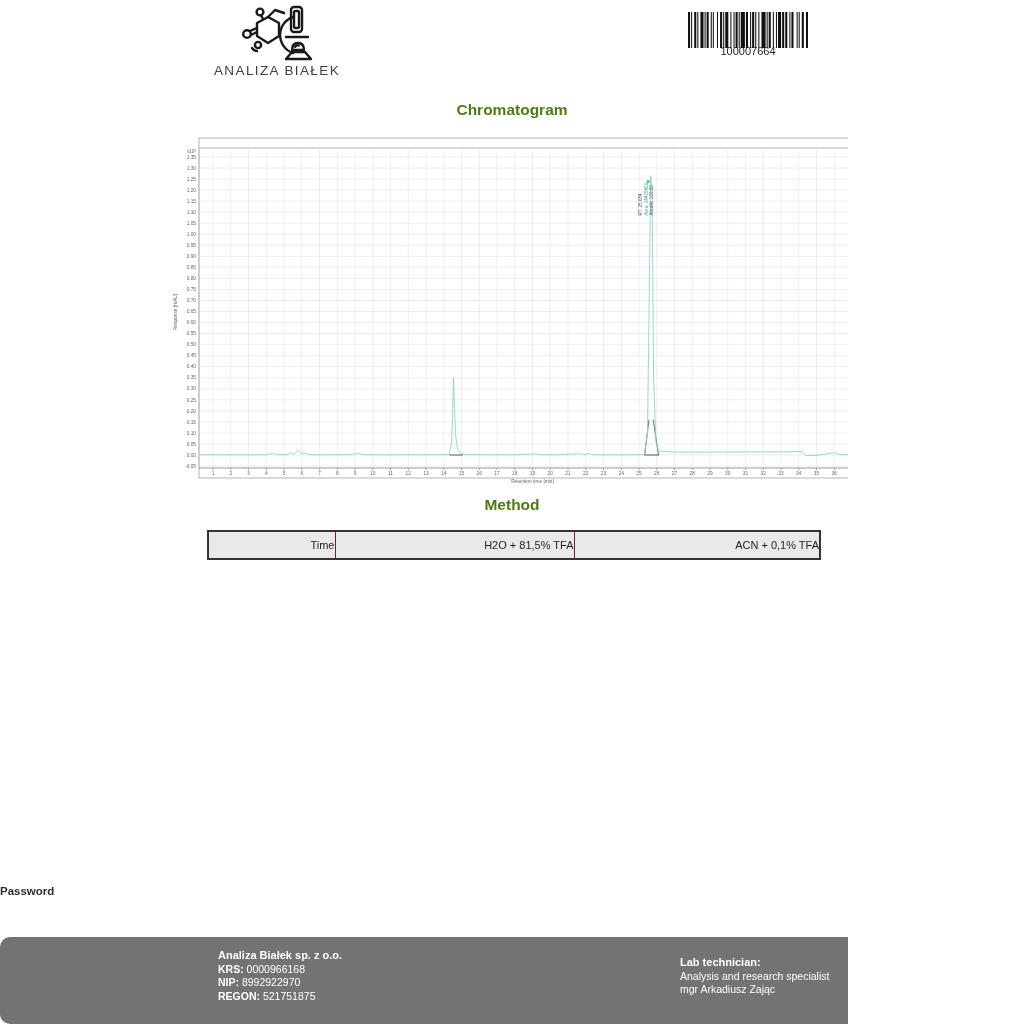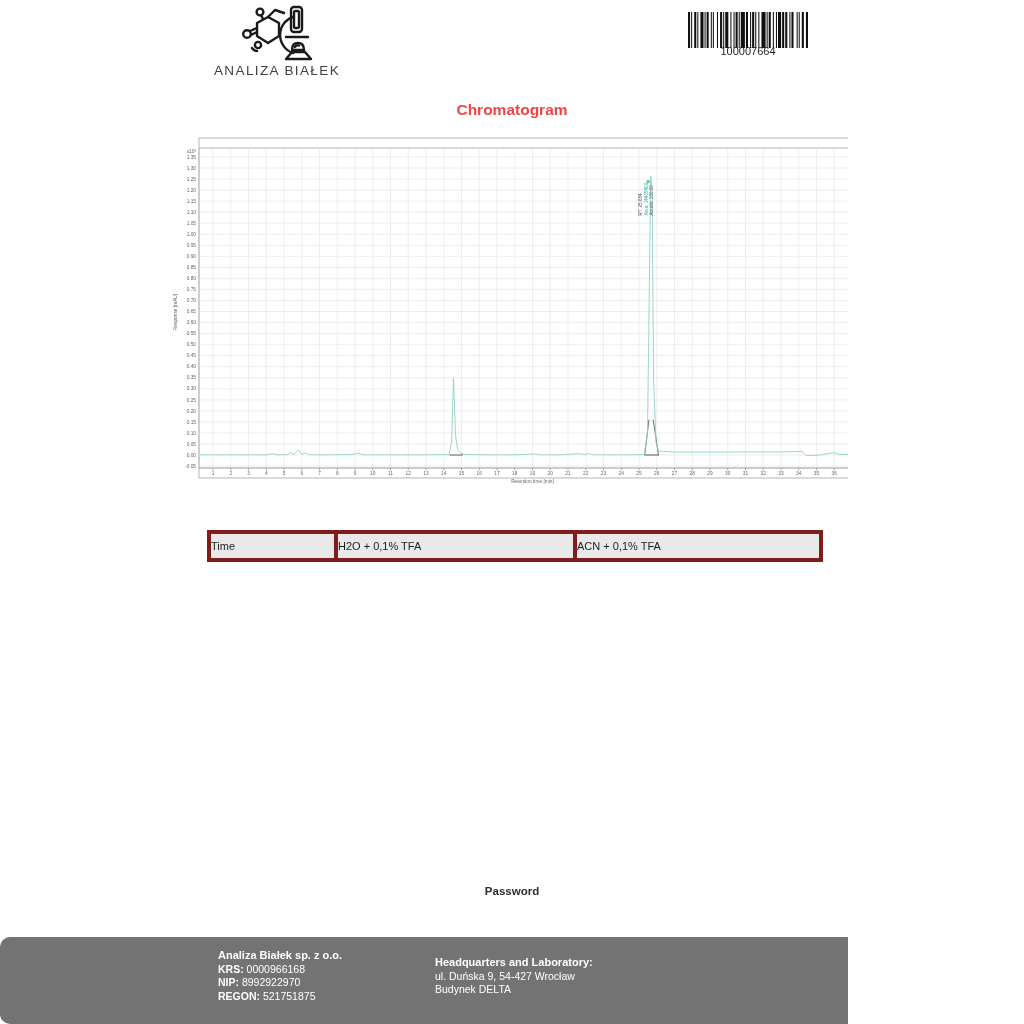"Chromatogram" .h-title { color: #ef4444 -> #4d7c0f }
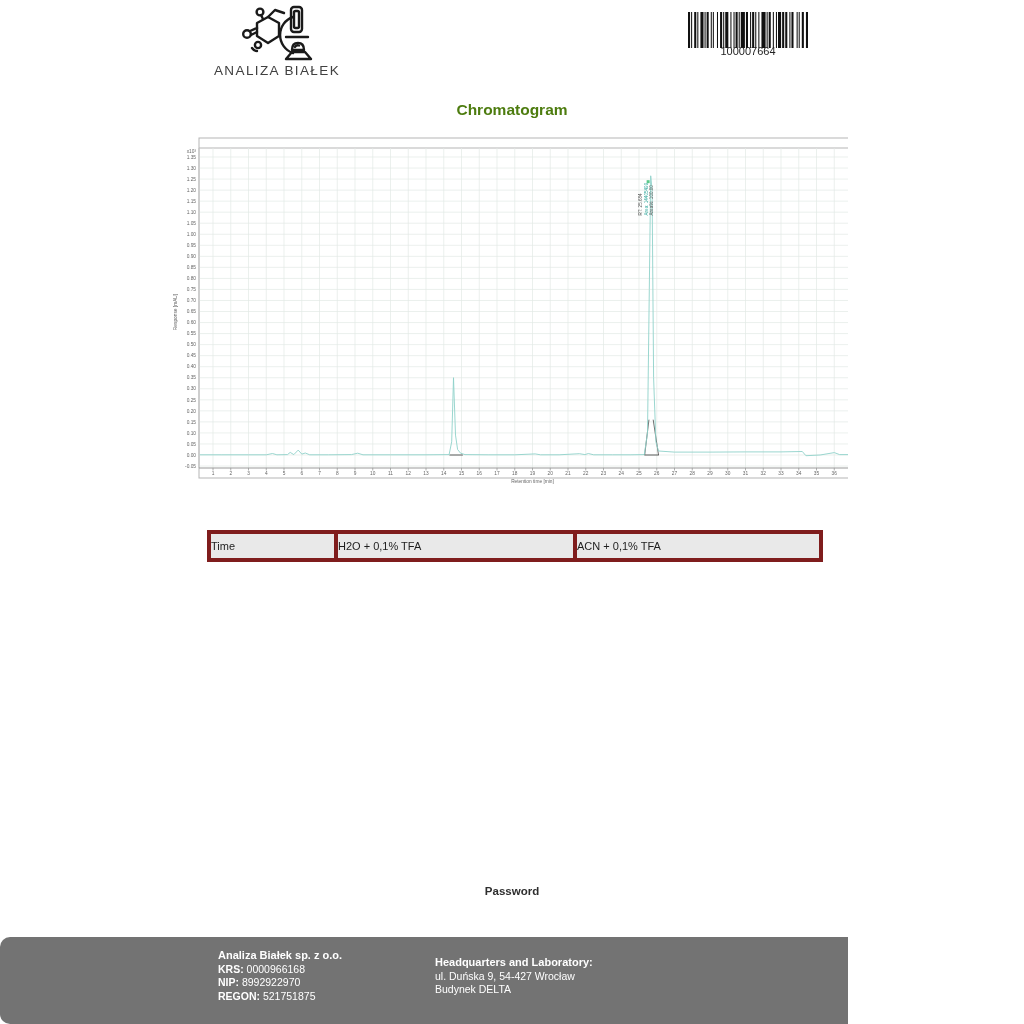"Method" div.h-title { html: none -> <div>Method</div> }
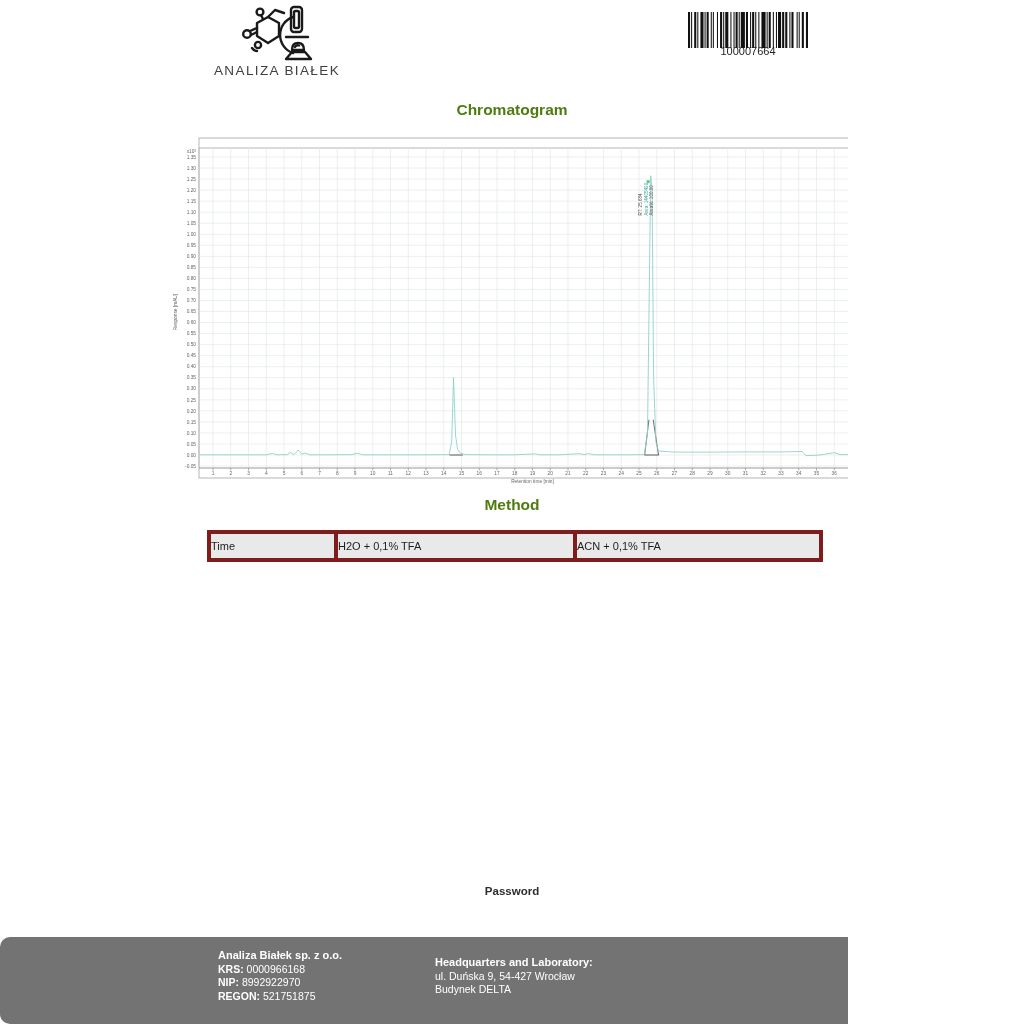"Time" .method-table th, .method-table td { border: 4px solid #7f1d1d -> 1px solid #7f1d1d; text-align: left -> right }
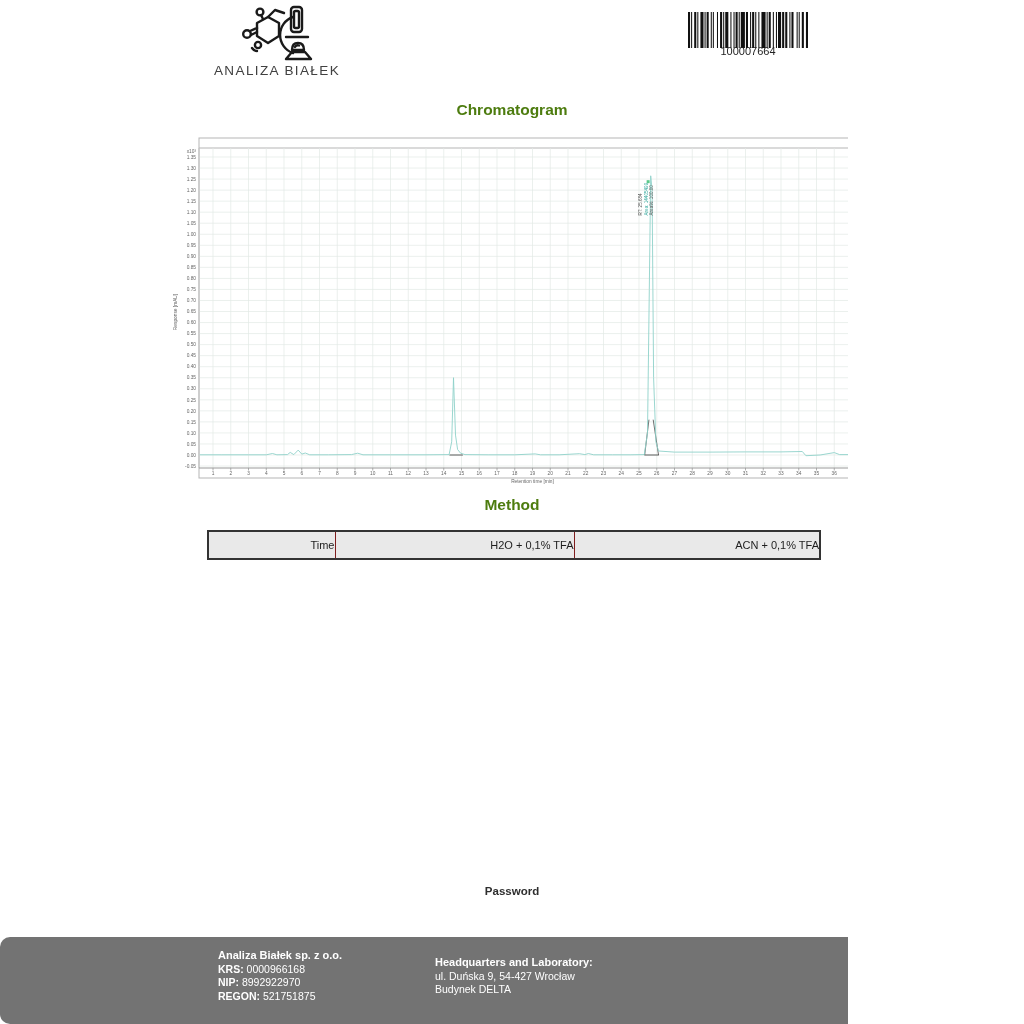"H2O + 0,1% TFA" th { text: 0,1% -> 81,5% }
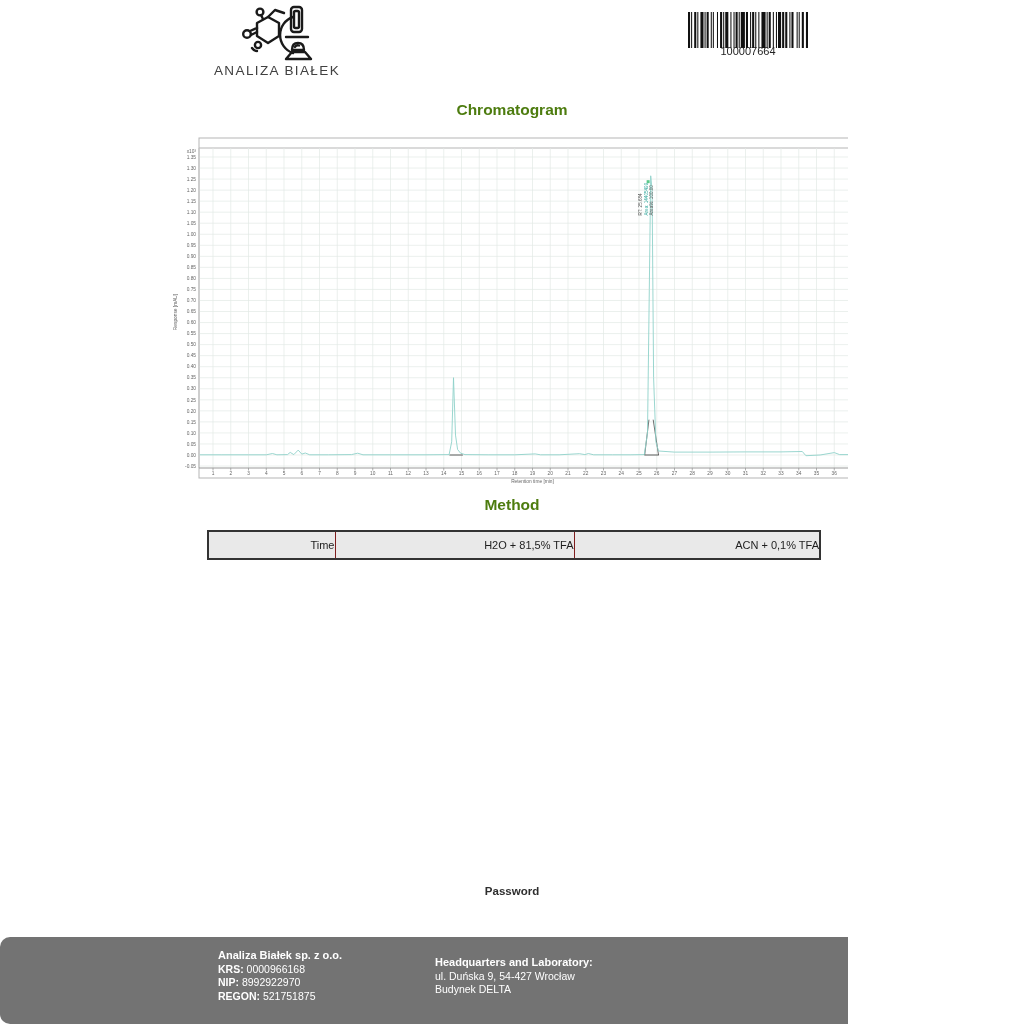"Password" .pw-label { text-align: center -> left }
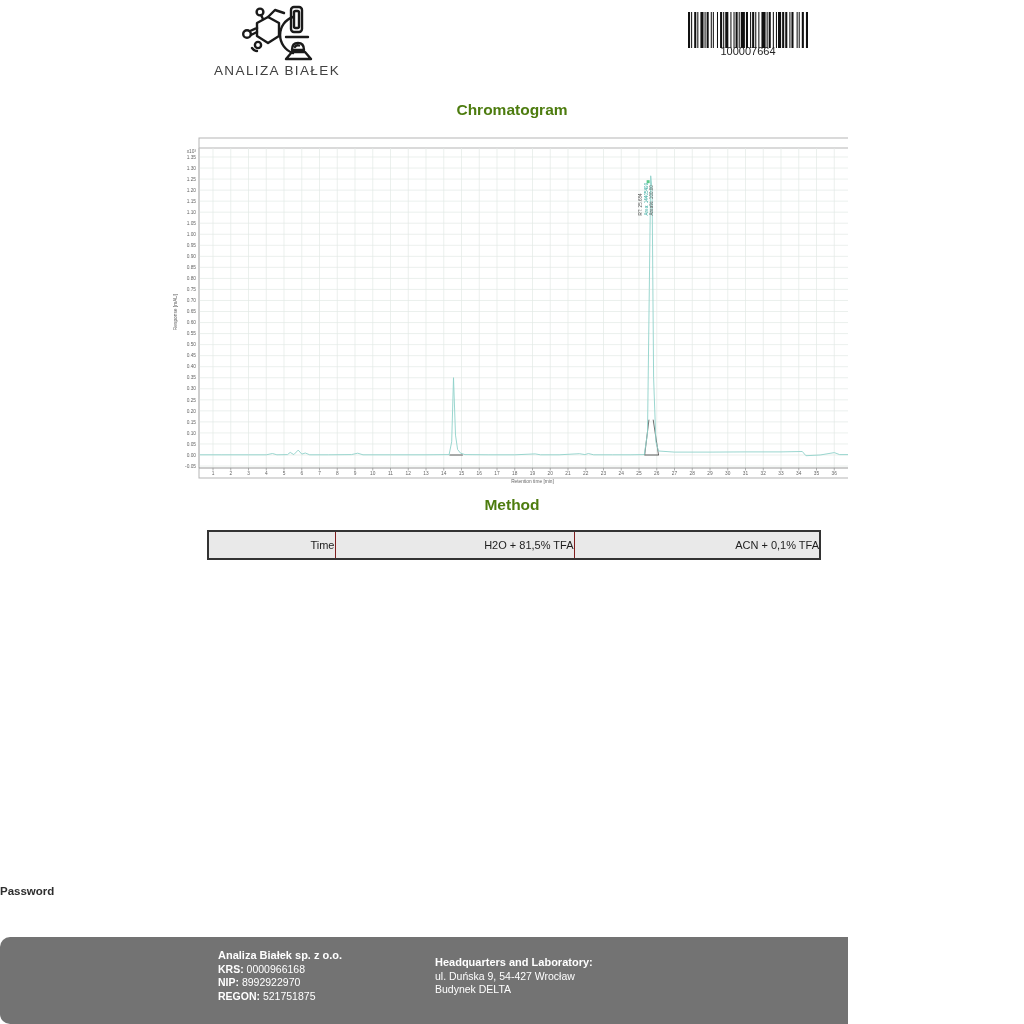"Headquarters and Laboratory:" div.footer-col { html: <div> <div>Headquarters and Laboratory:</div> <div>ul. Duńska 9, 54-427 Wrocław</div> <div>Budynek DELTA</div> </div> -> none }
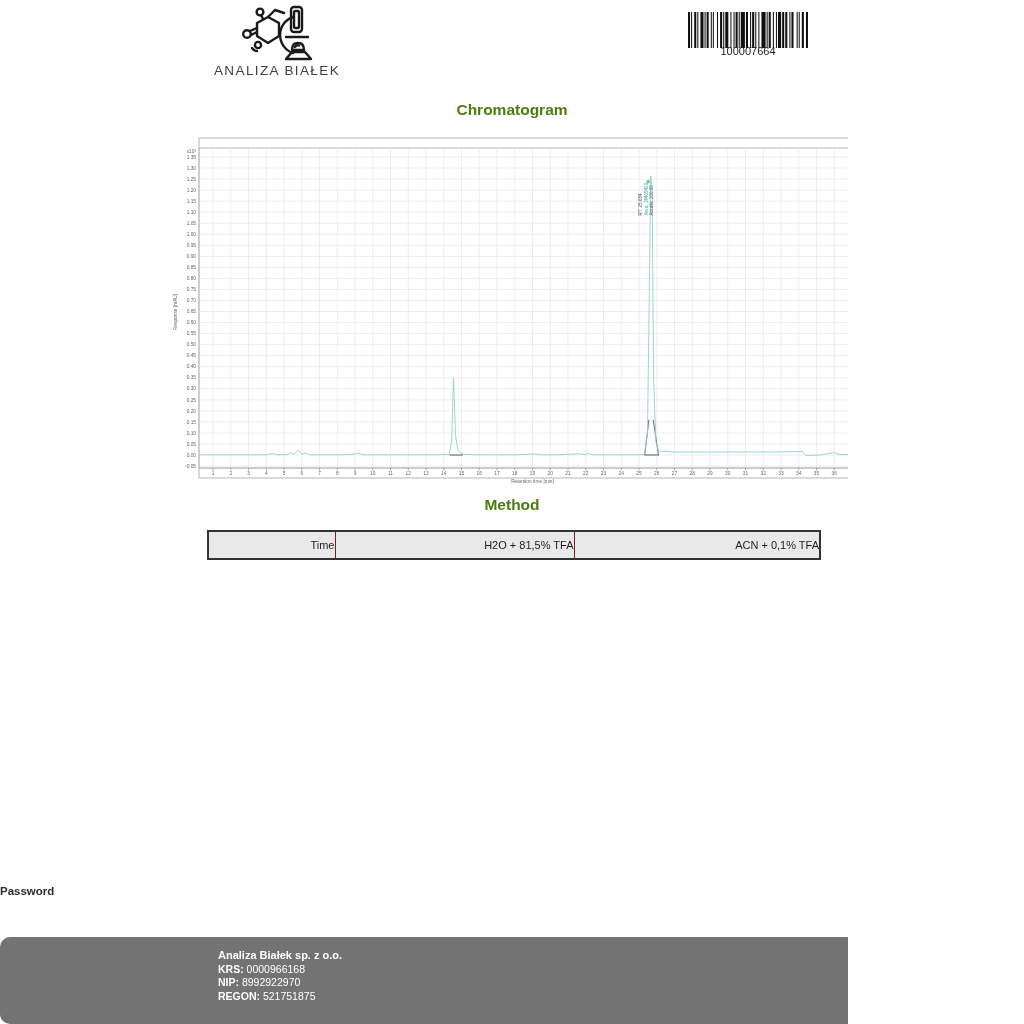"Lab technician:" div.footer-col { html: none -> <div> <div>Lab technician:</div> <div>Analysis and research specialist</div> <div>mgr Arkadiusz Zając</div> </div> }
